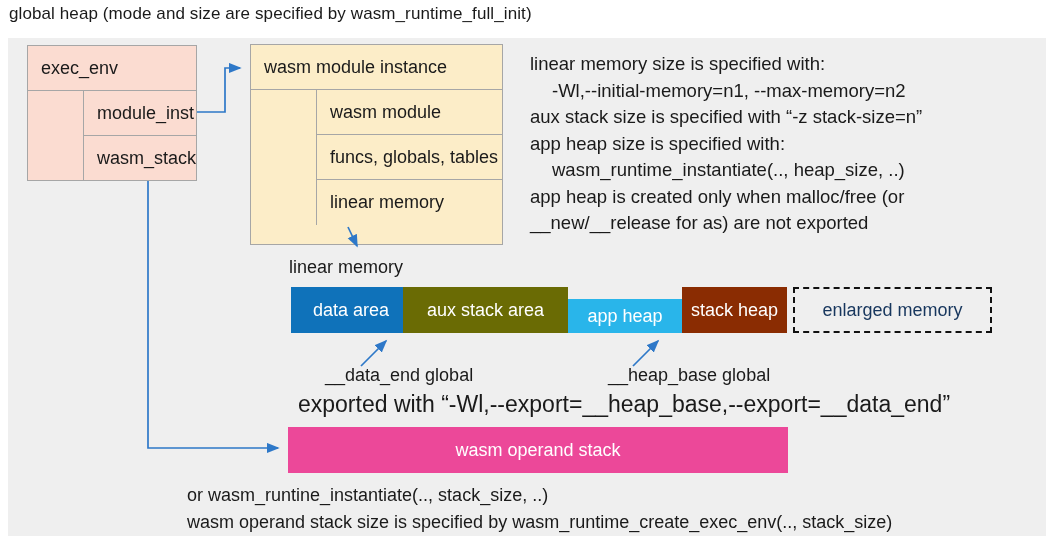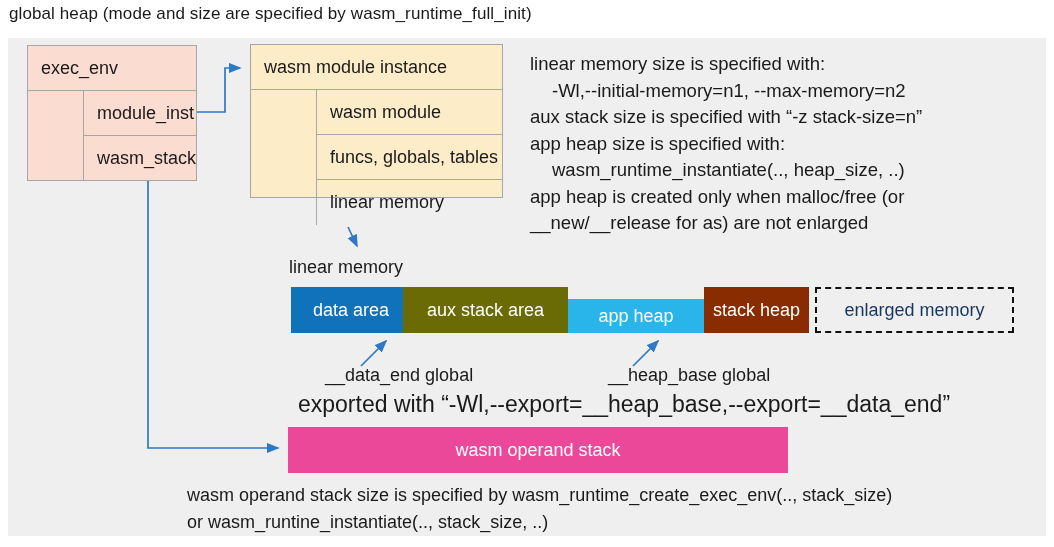"wasm module instance" #module-instance { height: 154px -> 201px }
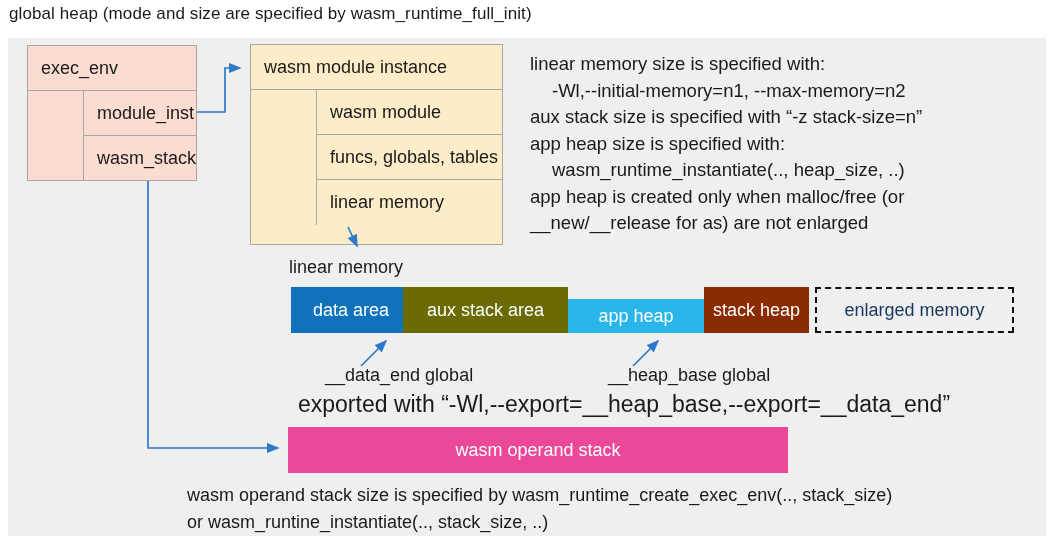"__new/__release for as) are not" div.ln { text: enlarged -> exported }
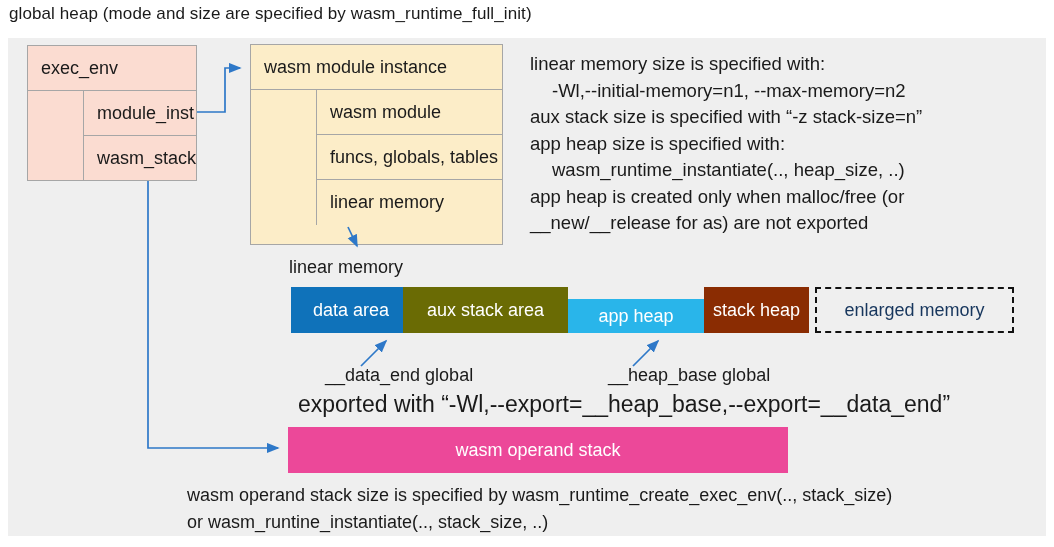"app heap" .seg3 { width: 136px -> 114px }
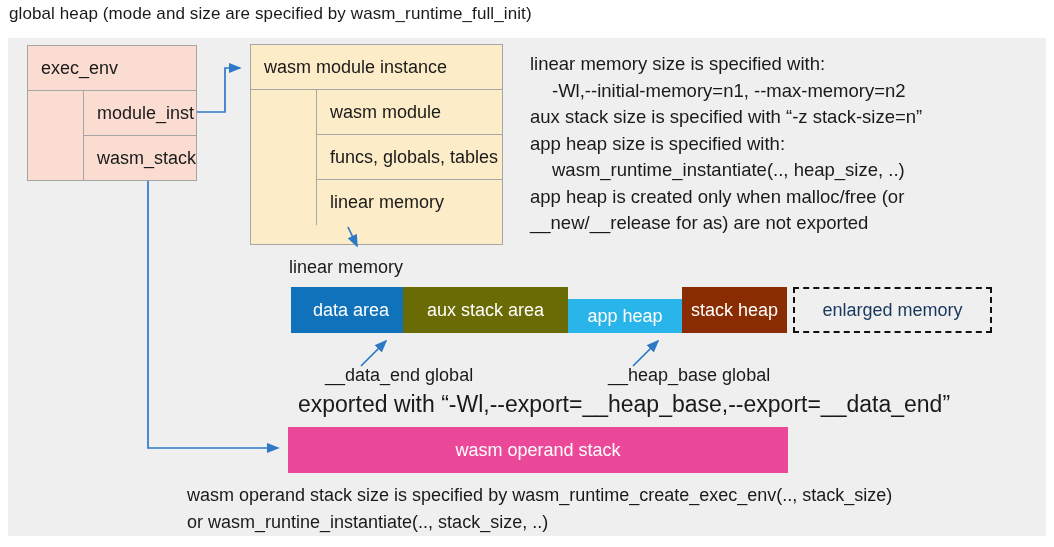"wasm operand stack size is" div.ln { order: before "or wasm_runtine_instantiate(..," -> after "or wasm_runtine_instantiate(..," }
